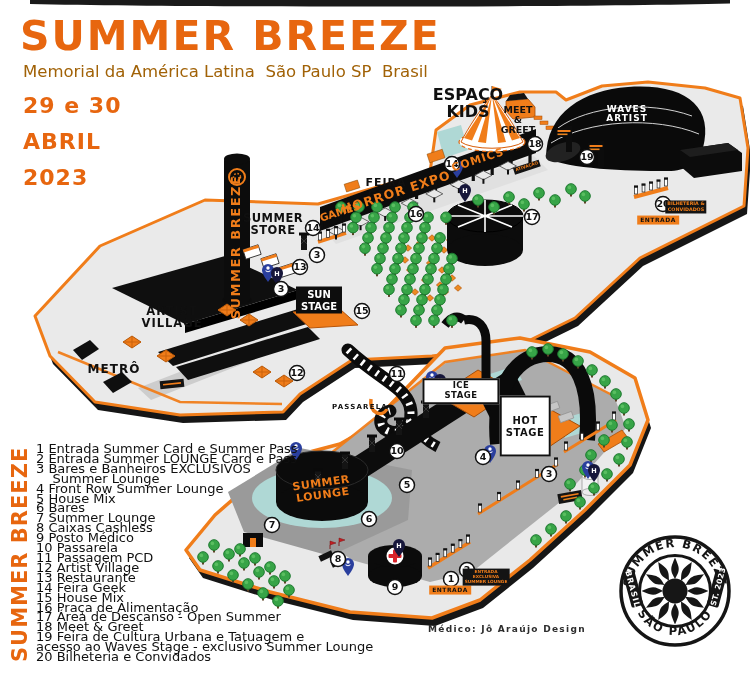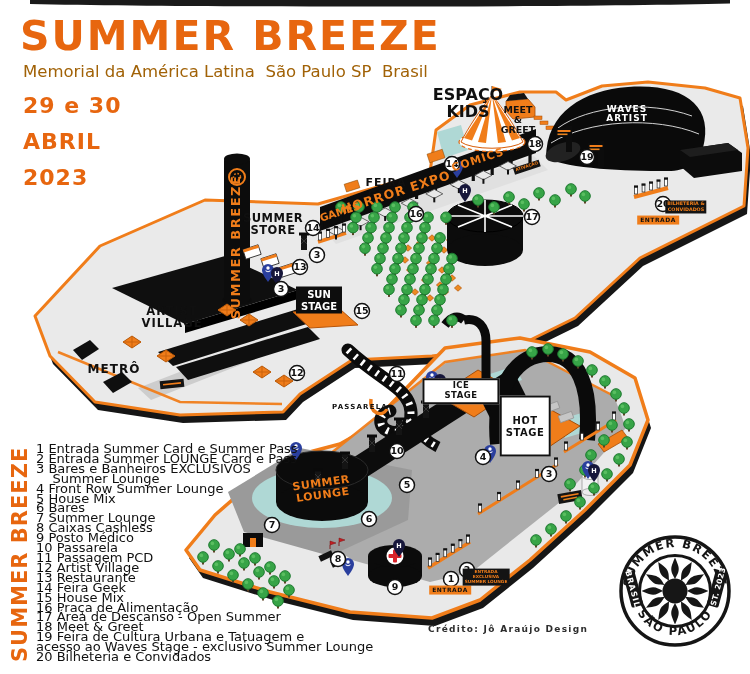"Crédito: Jô Araújo Design" div.abs { text: Crédito -> Médico }
